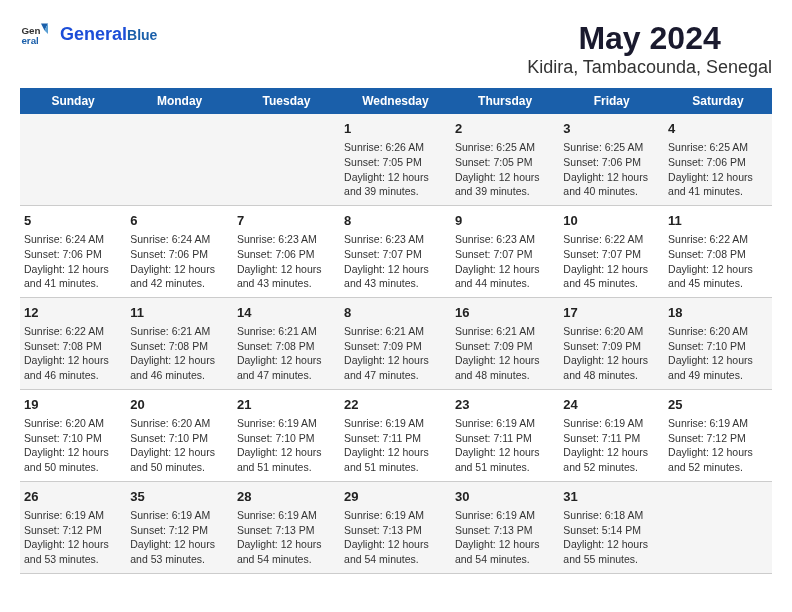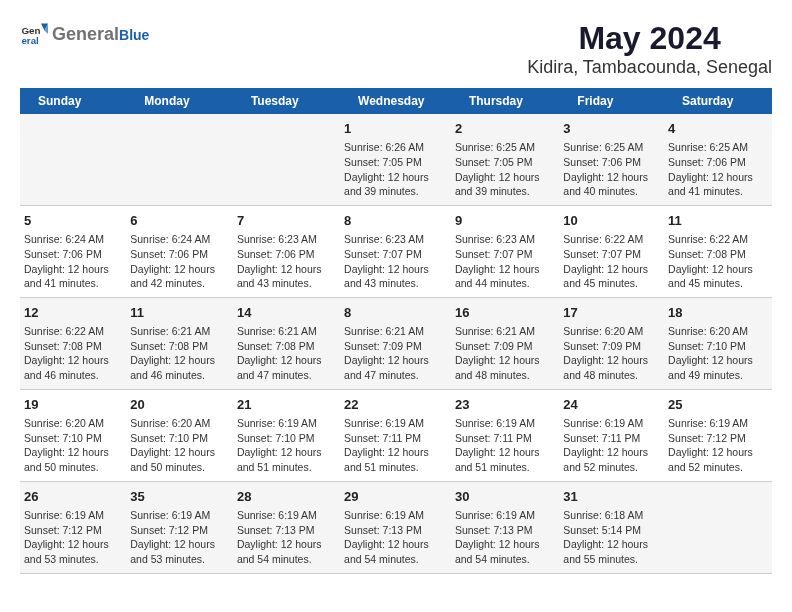"Gen" .logo { gap: 4px -> 12px }
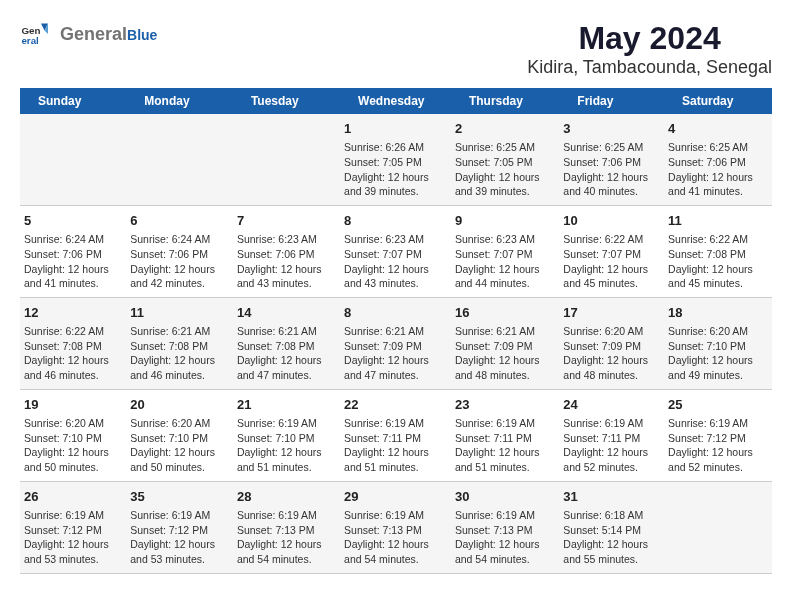"General" span { color: #737373 -> #1d4ed8 }
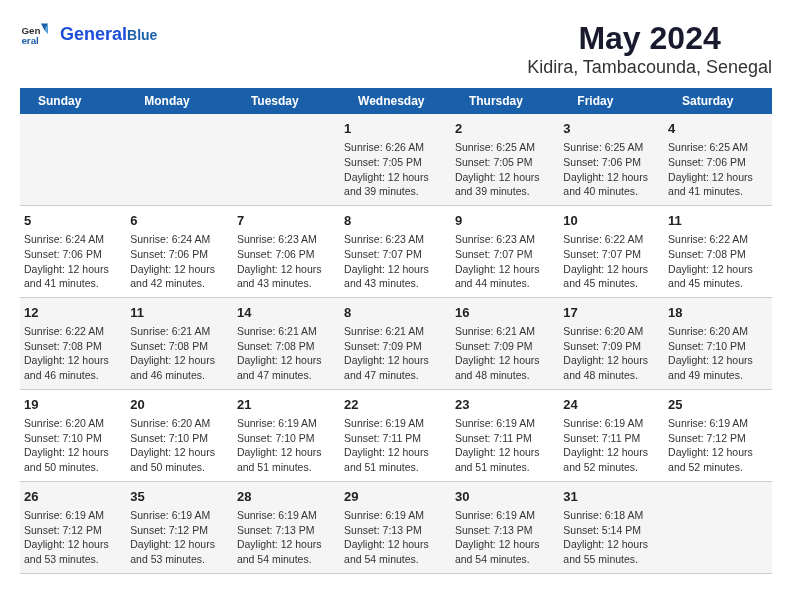"Sunday" thead th { text-align: left -> center }
